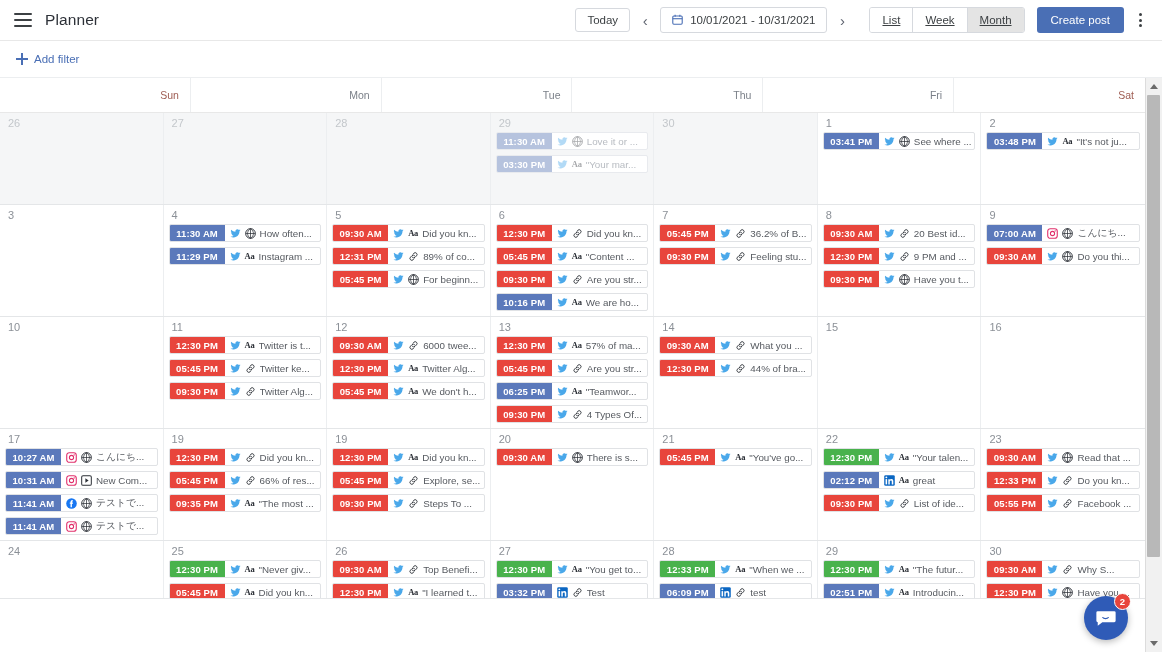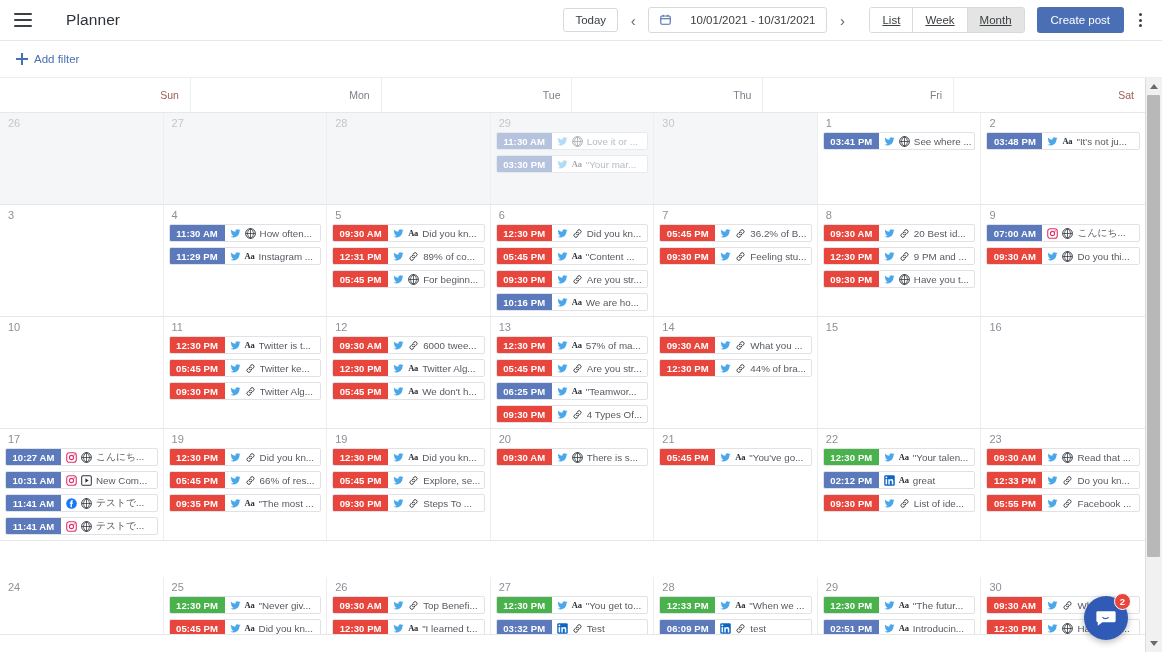"Planner" .app-title { margin-left: 34px -> 13px }
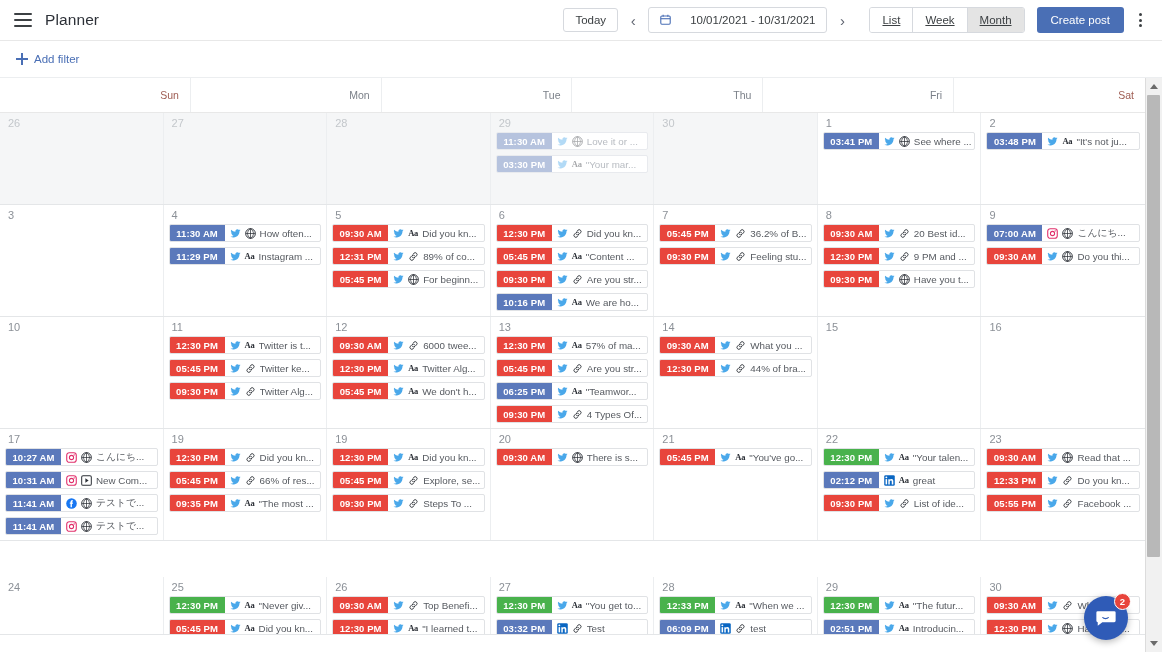"10/01/2021 - 10/31/2021" .daterange { gap: 19px -> 7px }
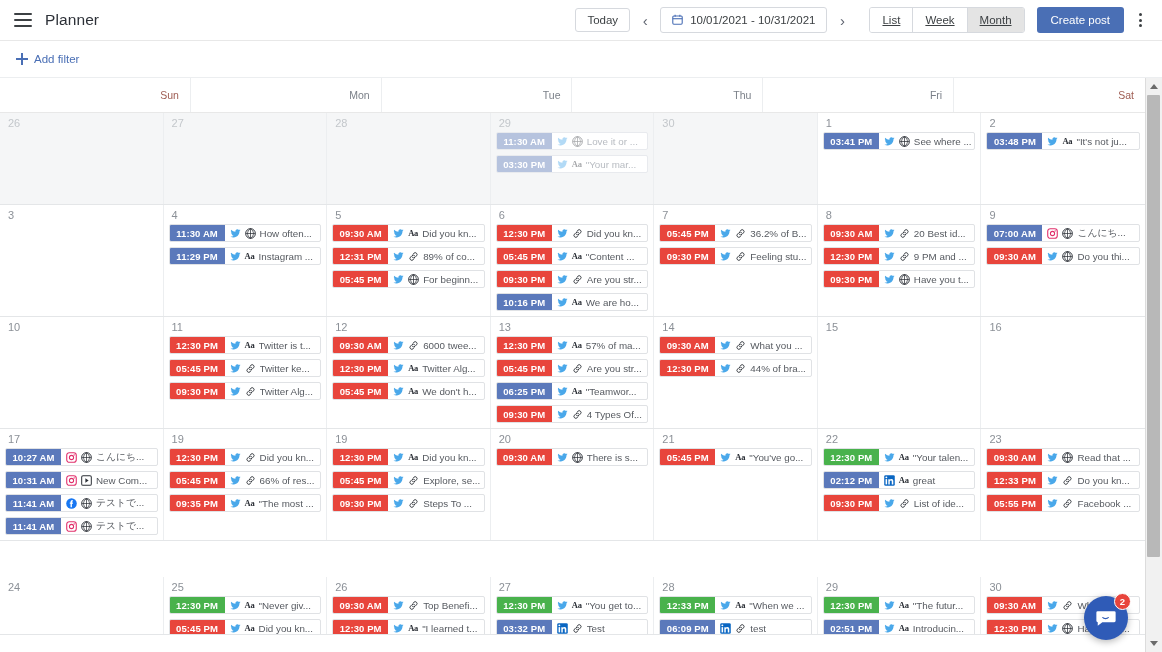"24" .week.w6 { margin-top: 36px -> none }
